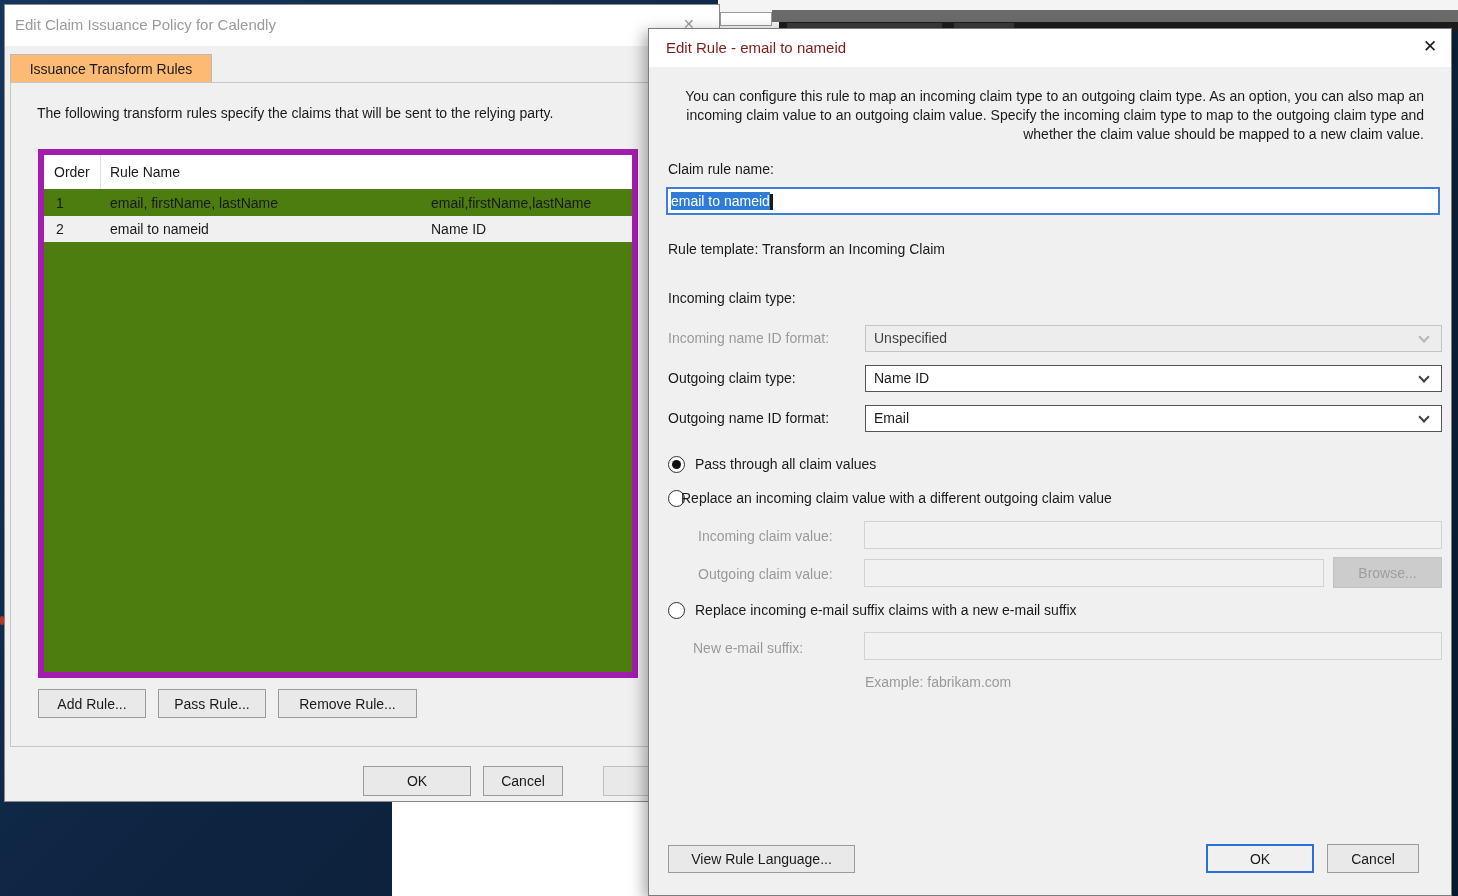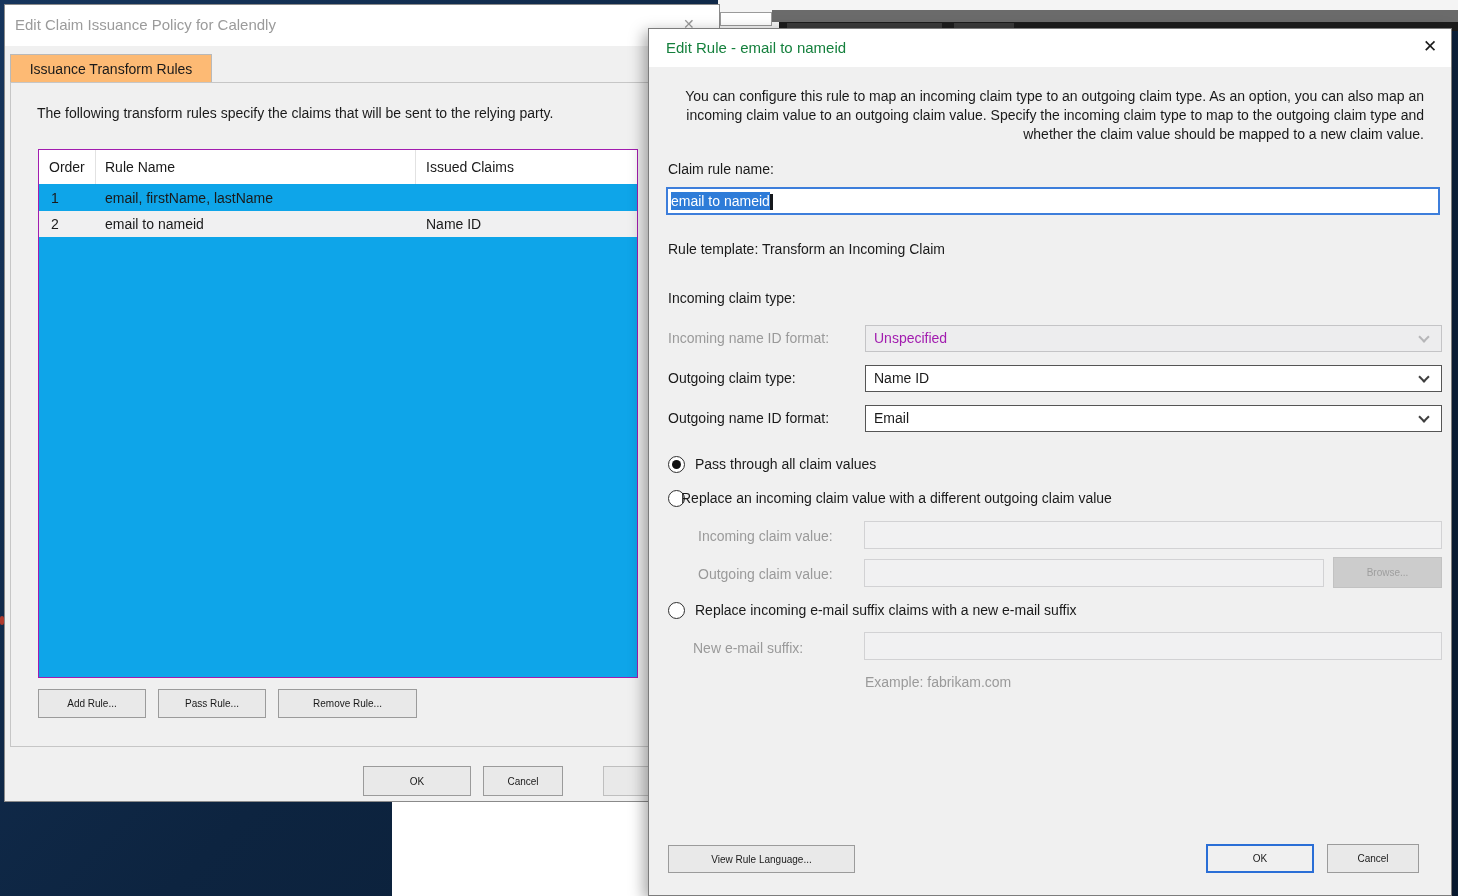"Edit Rule - email to" .editrule .title { color: #15803d -> #7f1d1d }
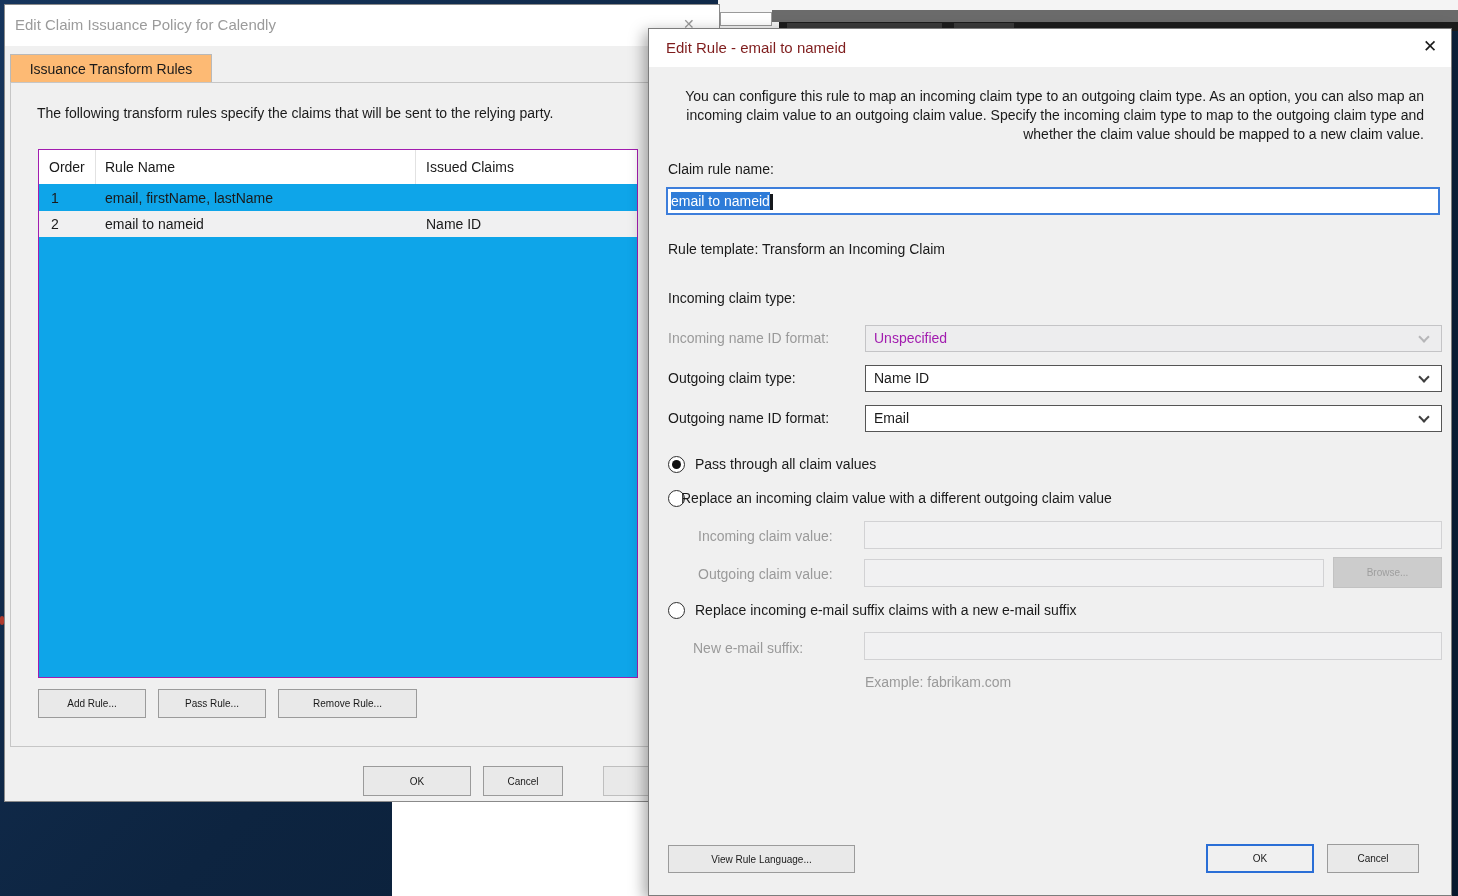"Order" .rules-table { background: #0ea5e9 -> #4d7c0f; border: 1px solid #a21caf -> 6px solid #a21caf }
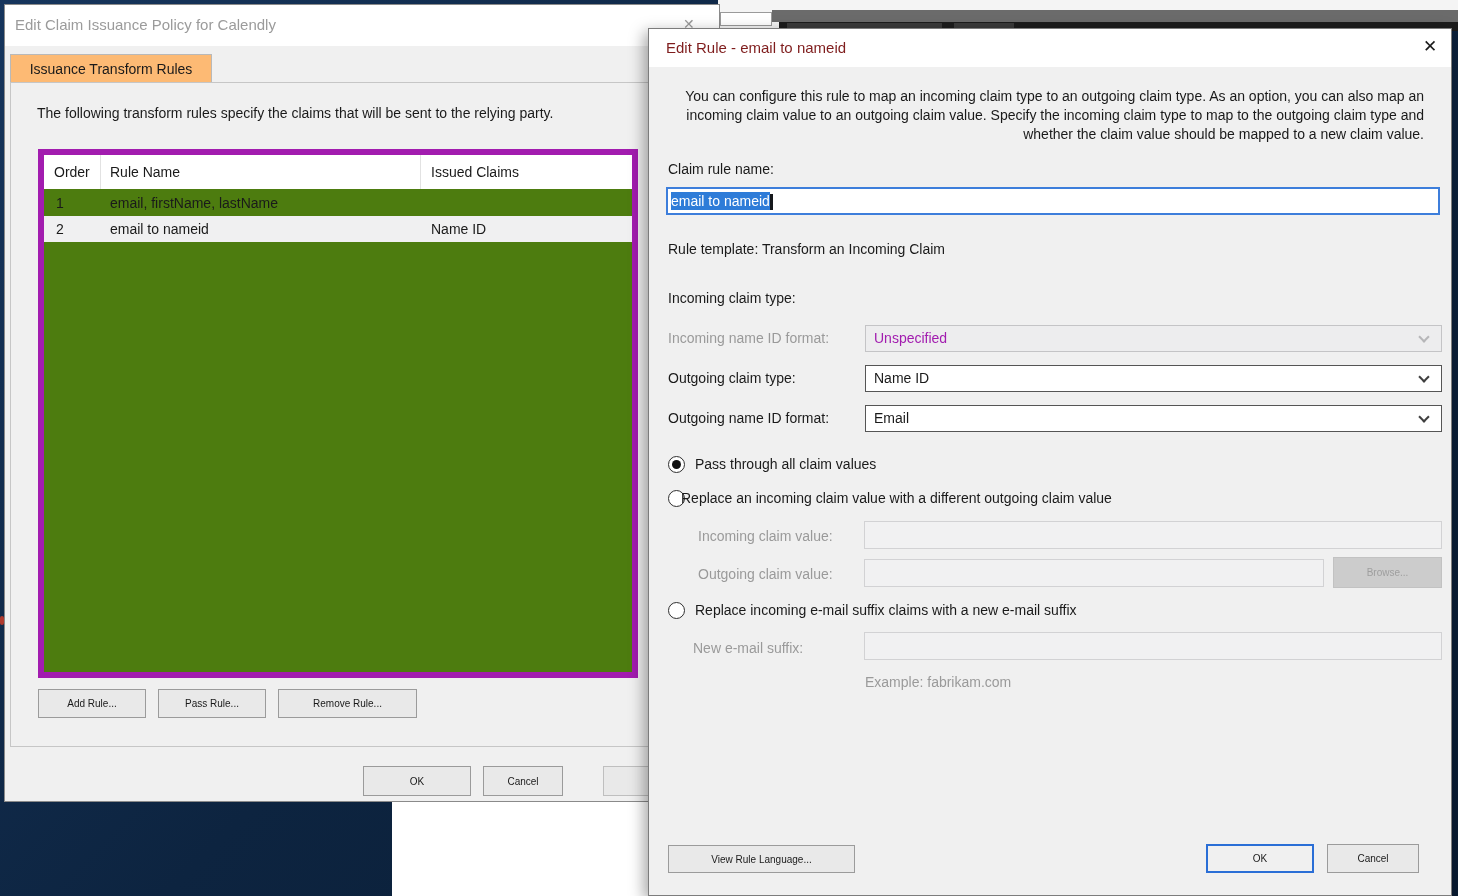"Issued Claims" div.th { html: <div>Issued Claims</div> -> none }
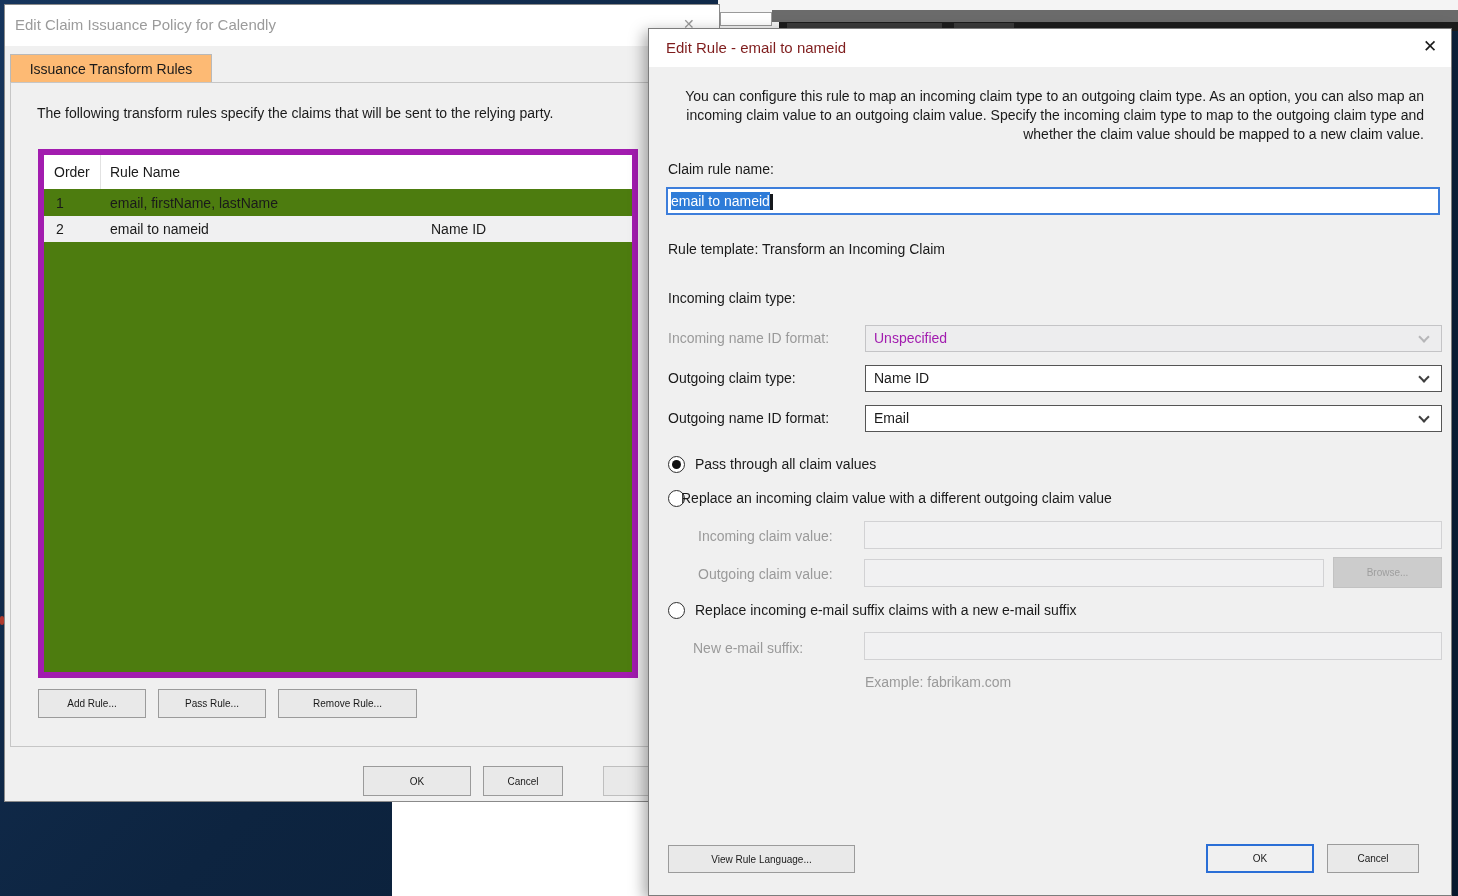"email,firstName,lastName" div.td-claims { html: none -> <div>email,firstName,lastName</div> }
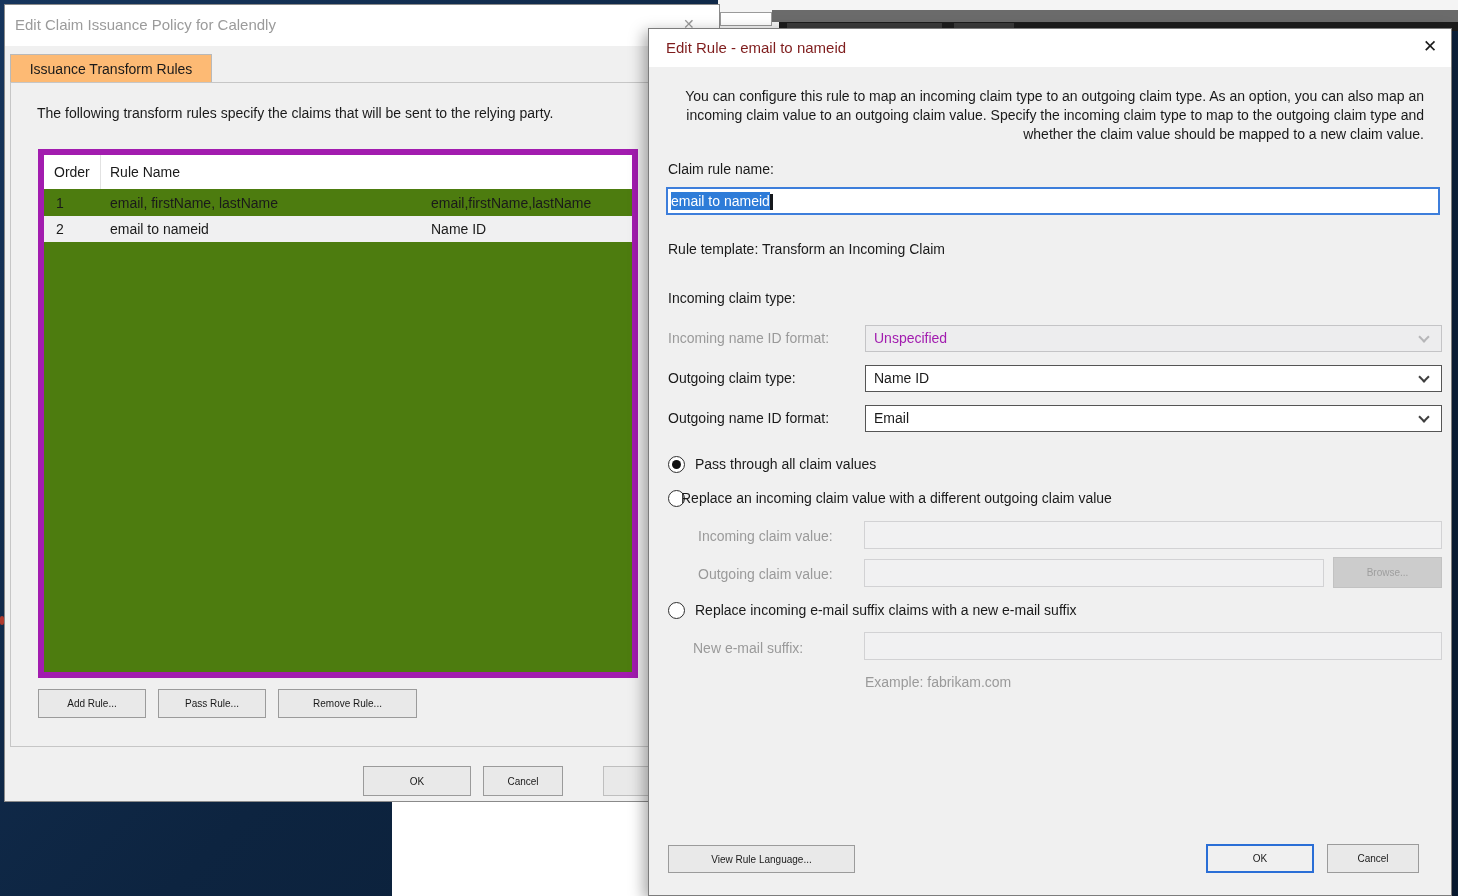"Unspecified" .combo.disabled { color: #a21caf -> #404040 }
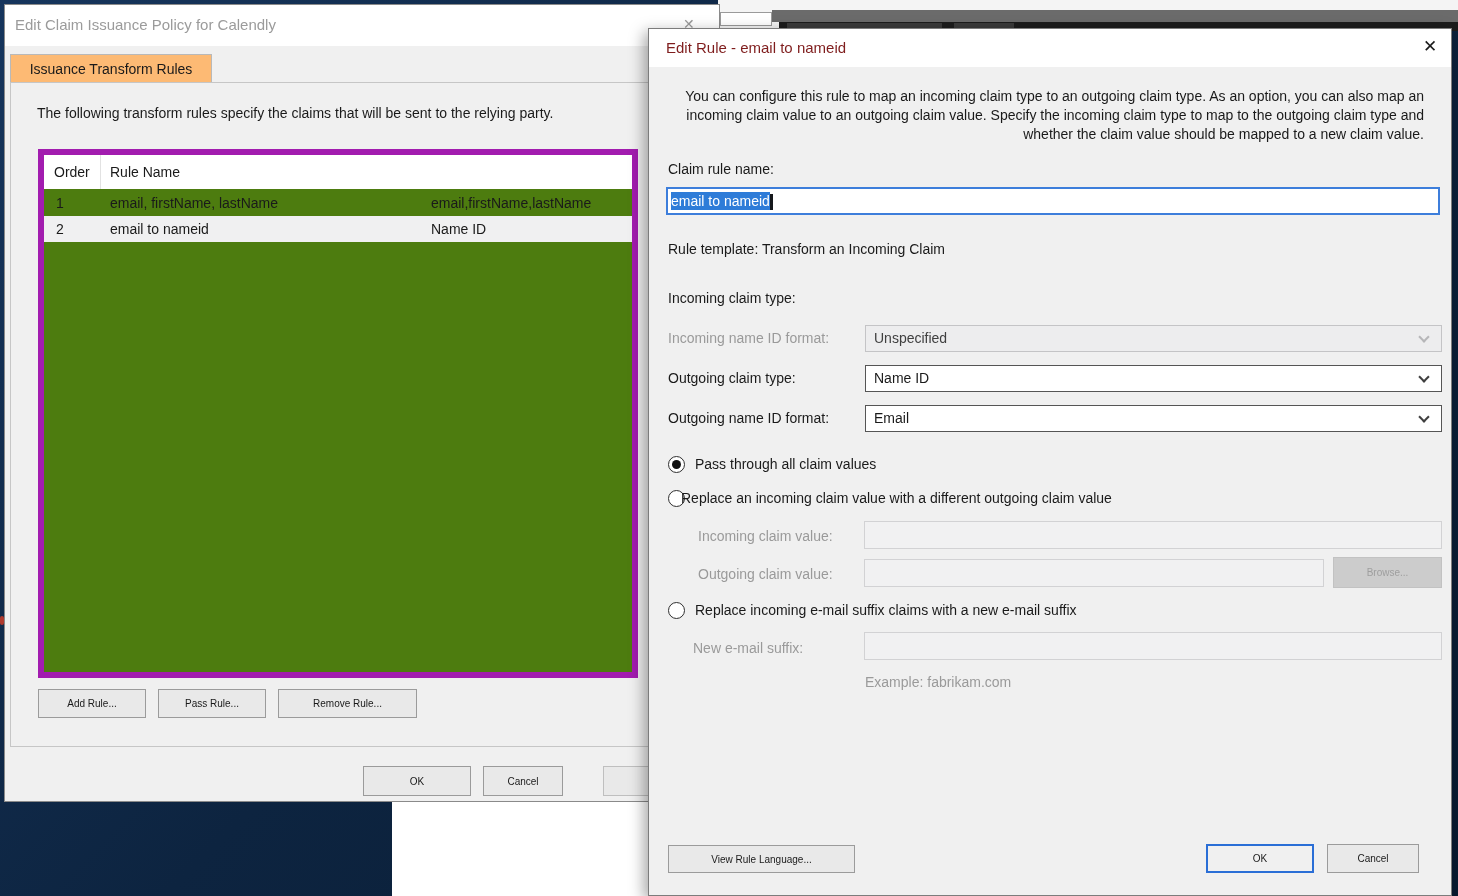"Browse..." .btn { font-size: 10px -> 14px }
